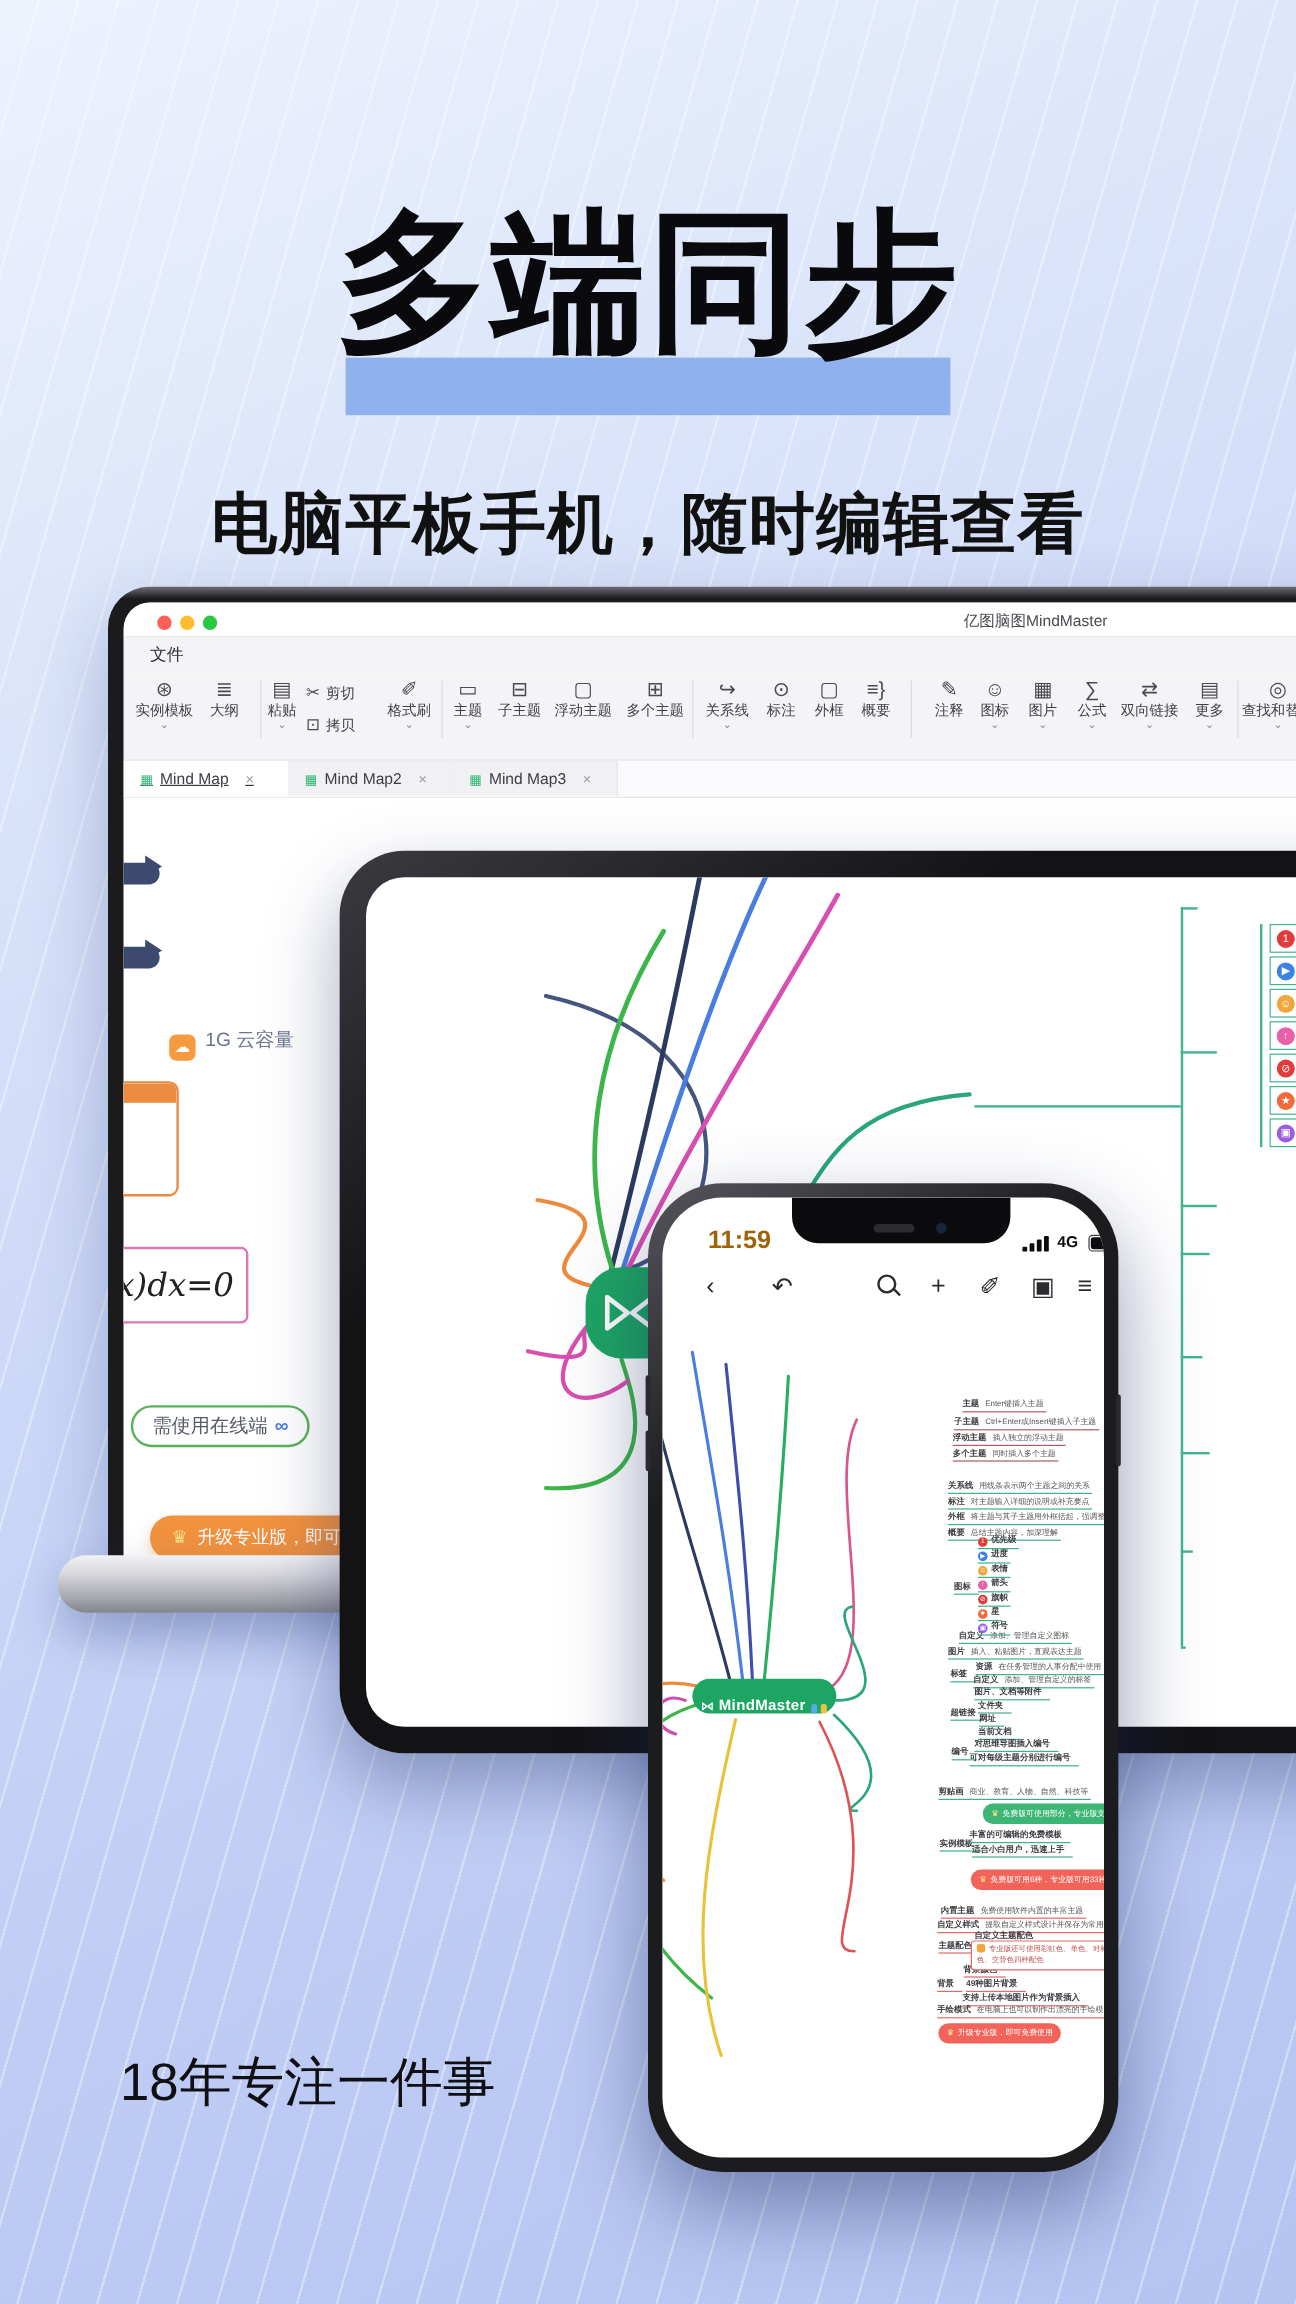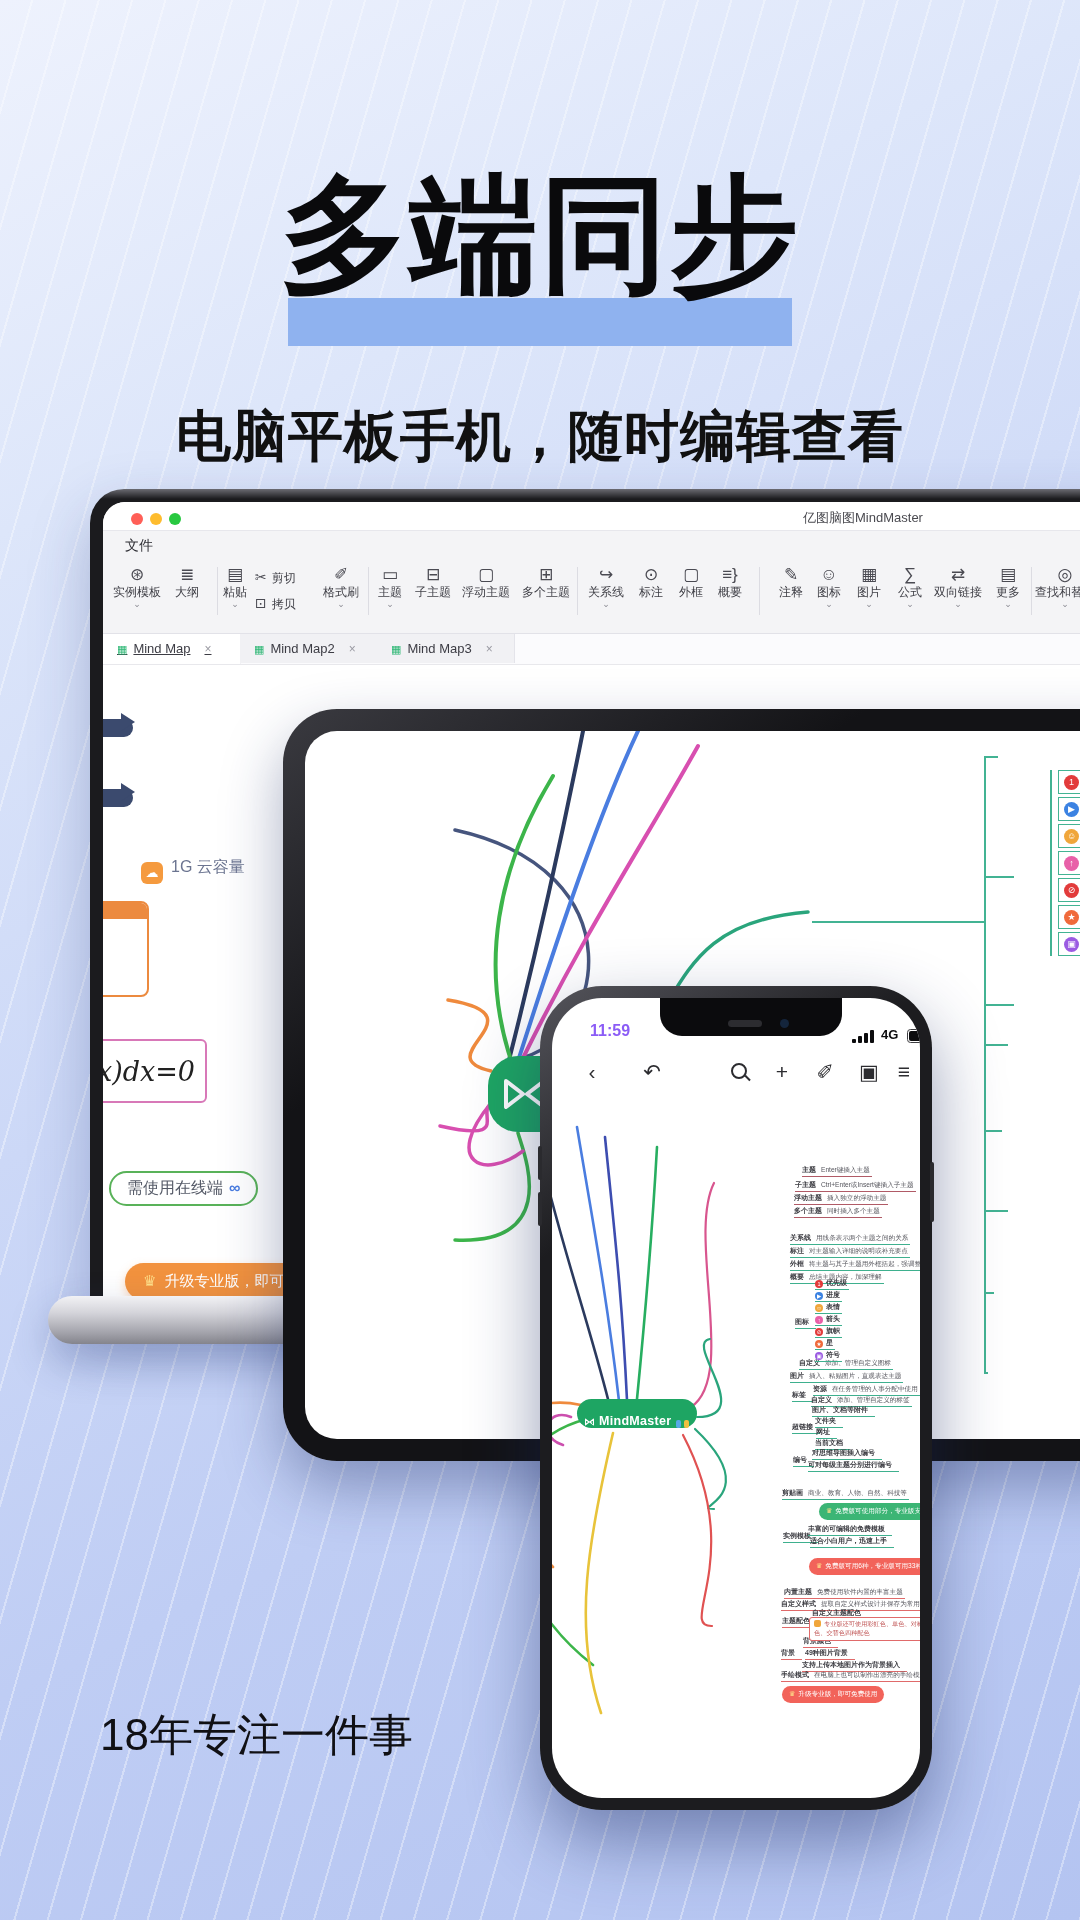"11:59" .ptime { color: #8b5cf6 -> #a16207; font-size: 16px -> 21px }
